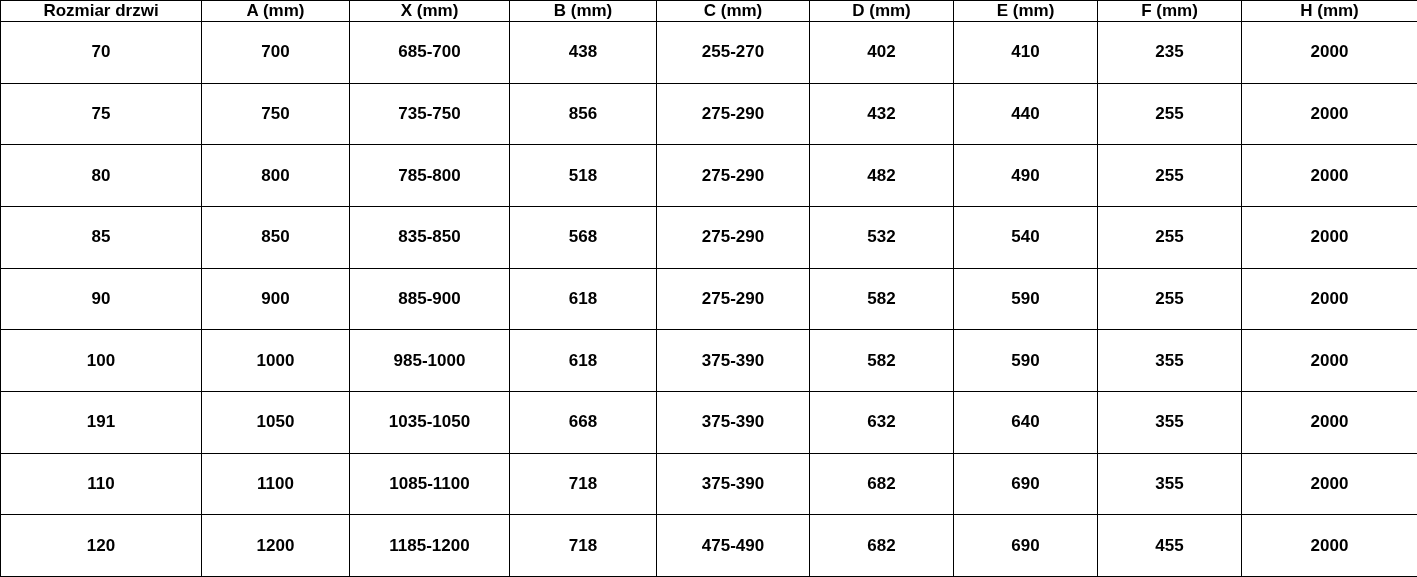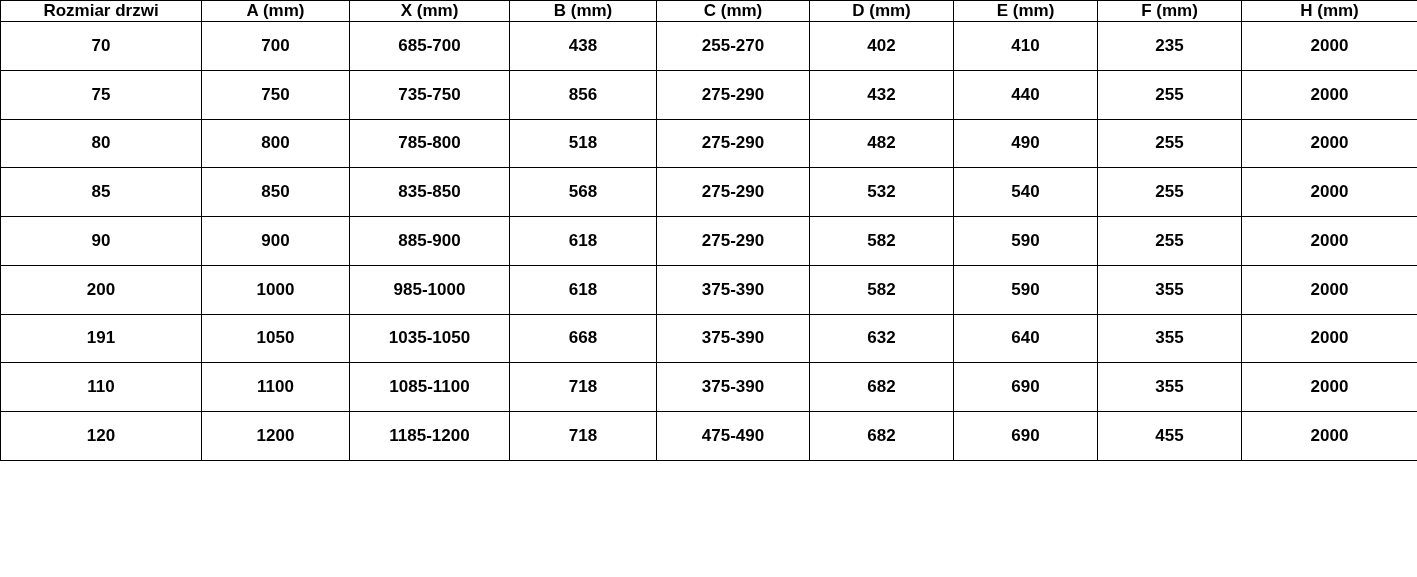"Rozmiar drzwi" table.dim-table { height: 461px -> 577px }
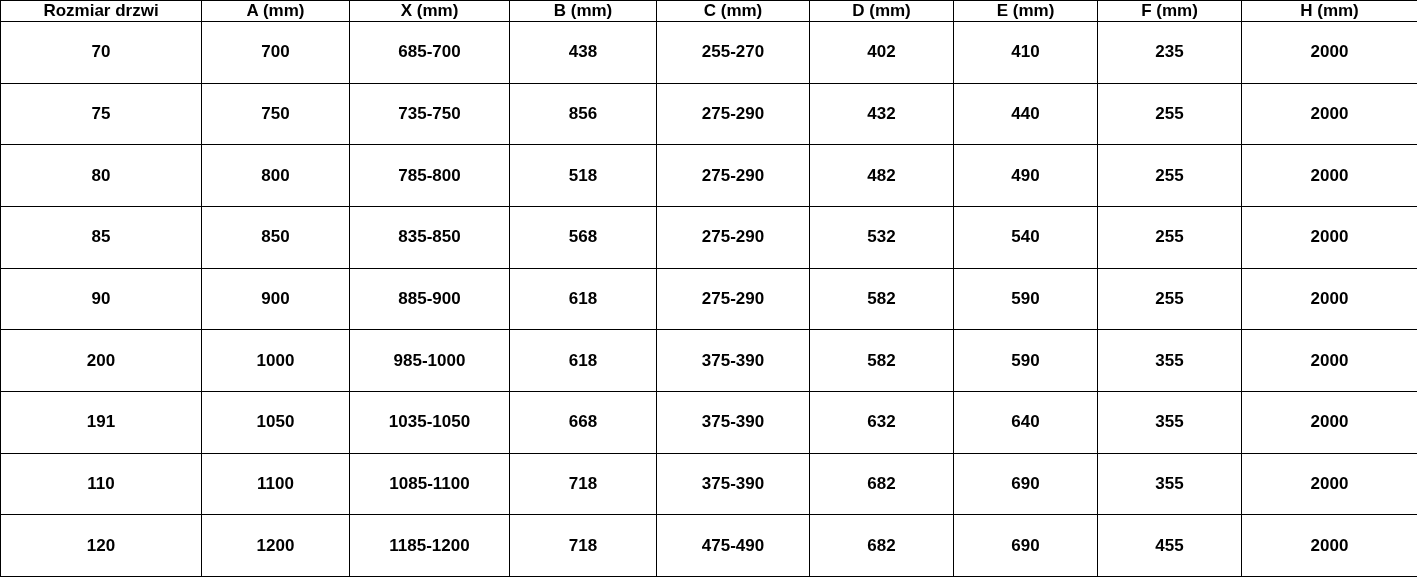"200" td { text: 200 -> 100 }
